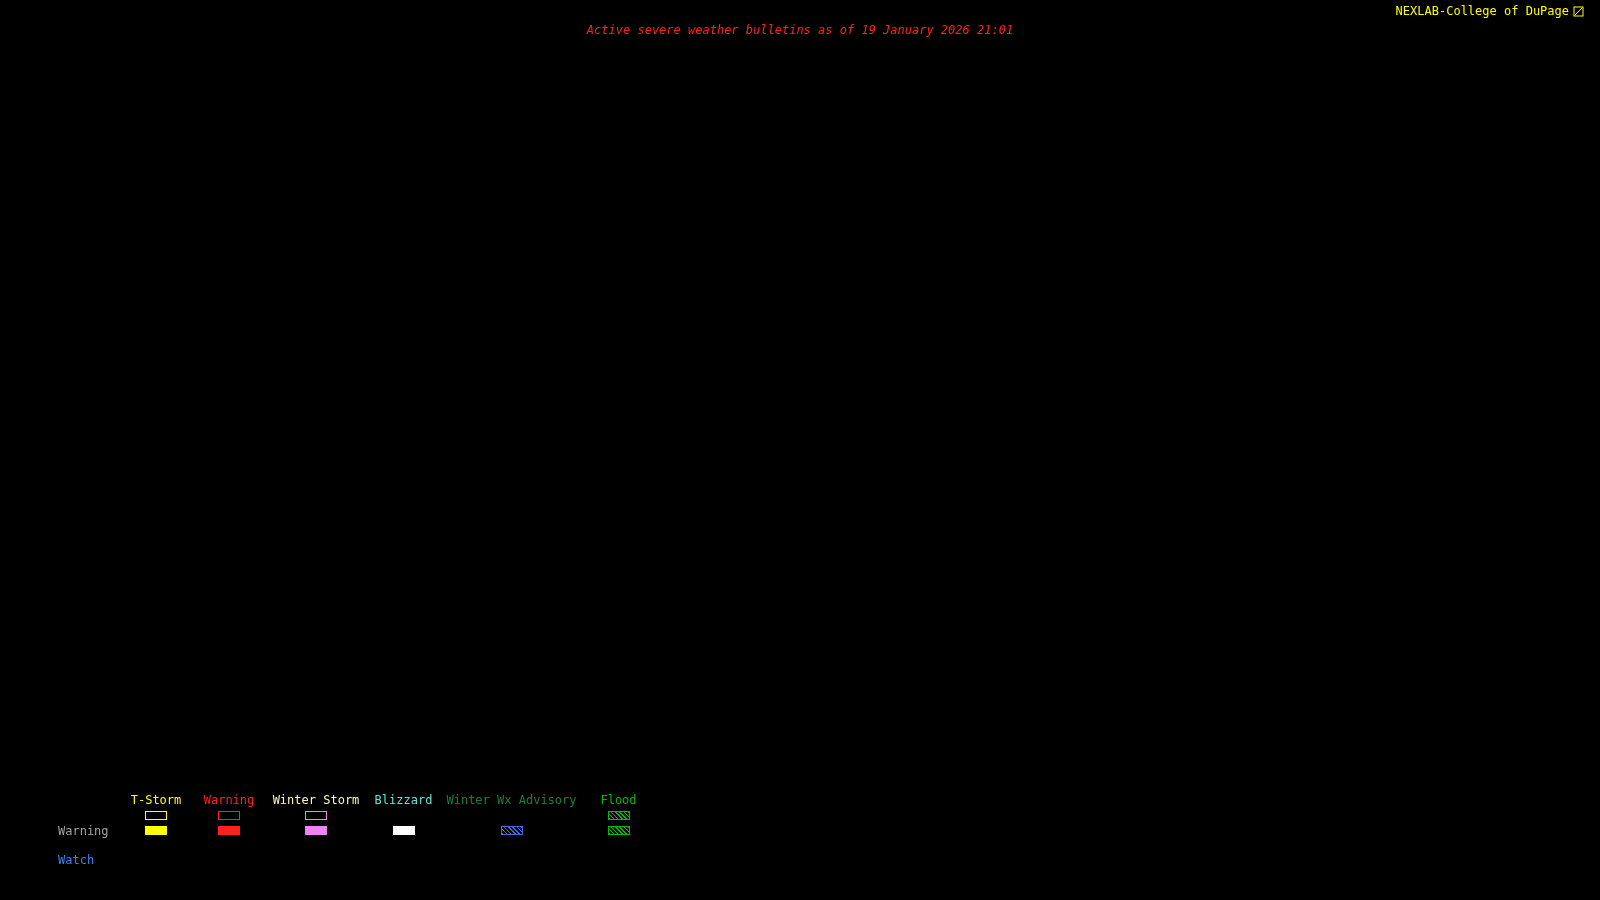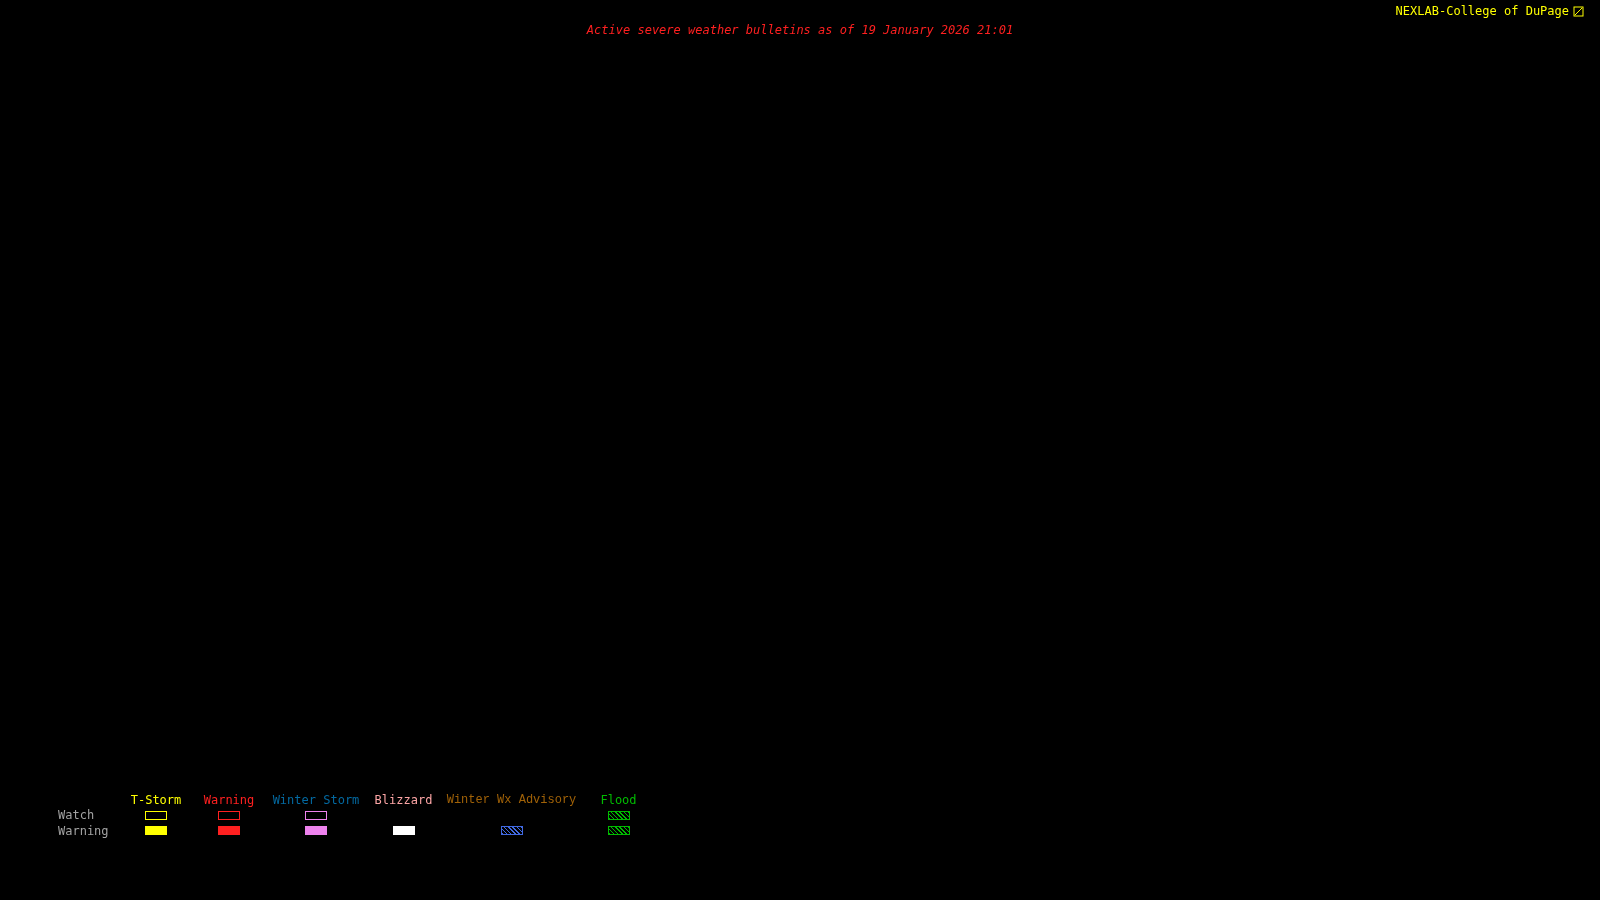"Winter Storm" div.legend-col { color: #0369a1 -> #fef9c3 }
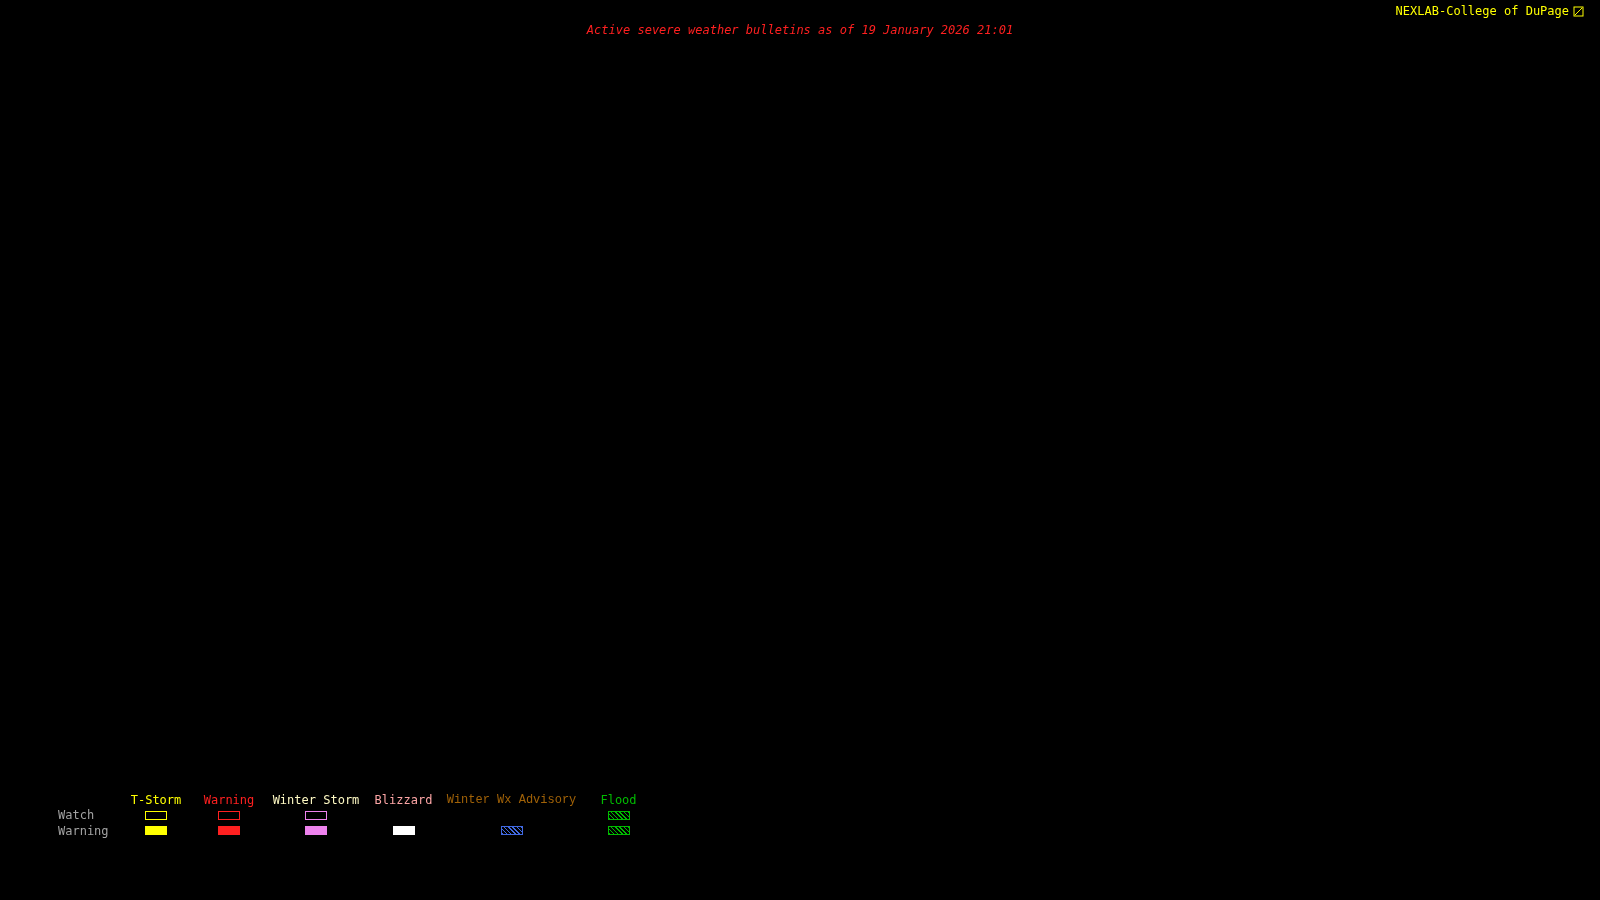"Blizzard" div.legend-col { color: #fca5a5 -> #5eead4 }
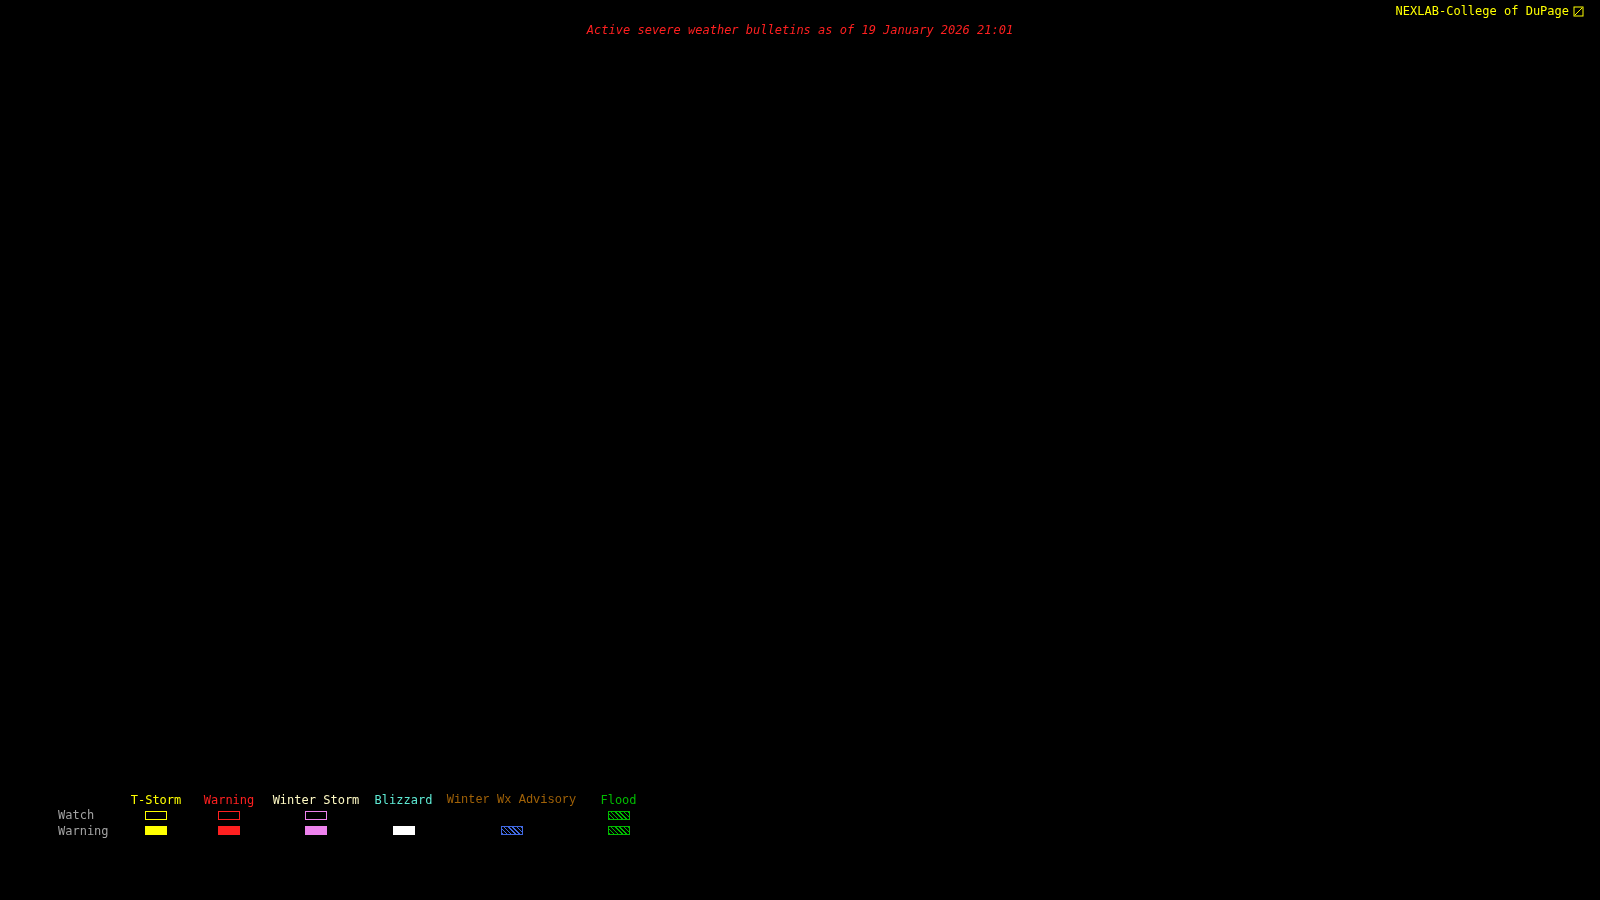"Winter Wx Advisory" div.legend-col { color: #a16207 -> #15803d; font-family: Liberation Mono, monospace -> none }
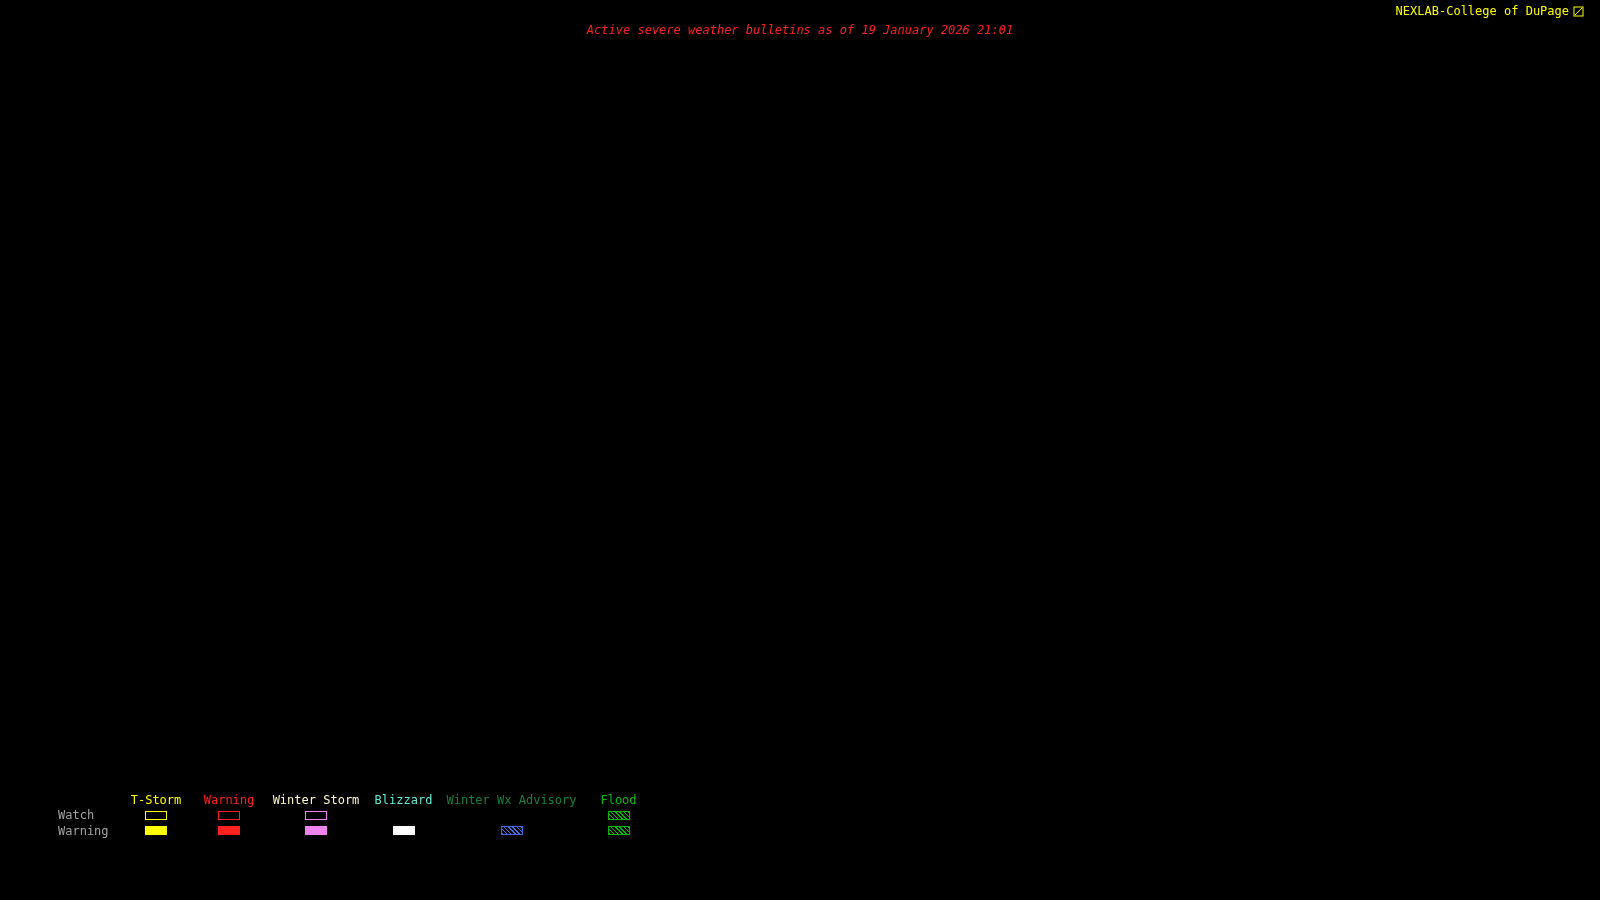"Watch" div.row-label { color: #a3a3a3 -> #3b82f6; margin-top: none -> 45px }
